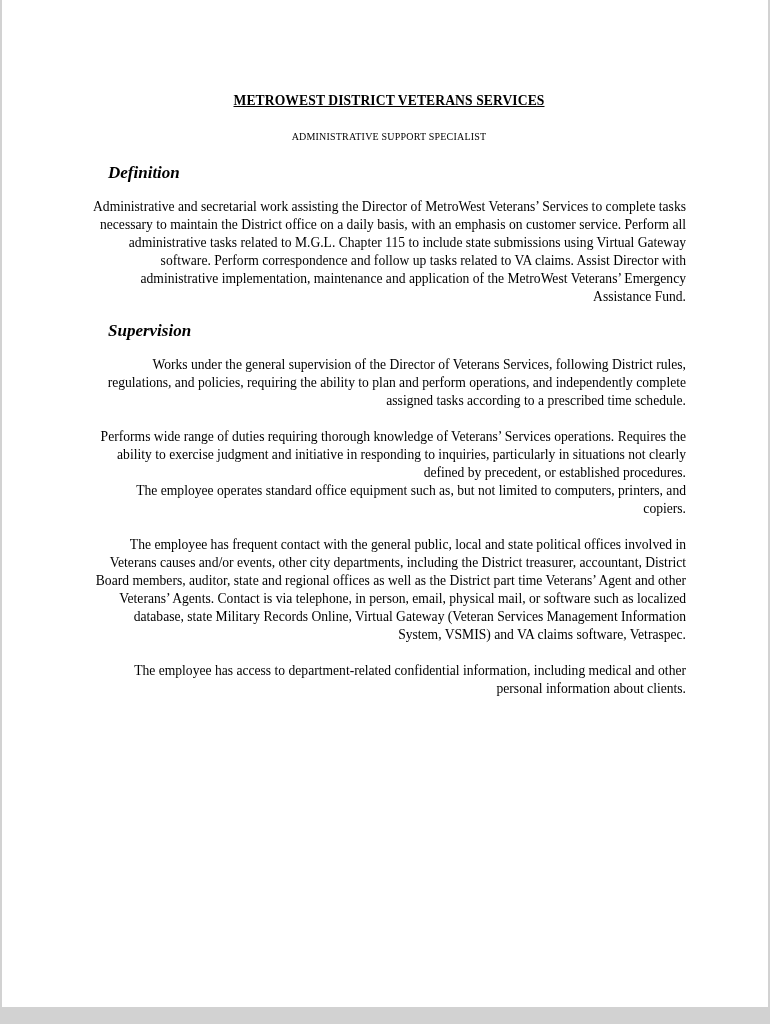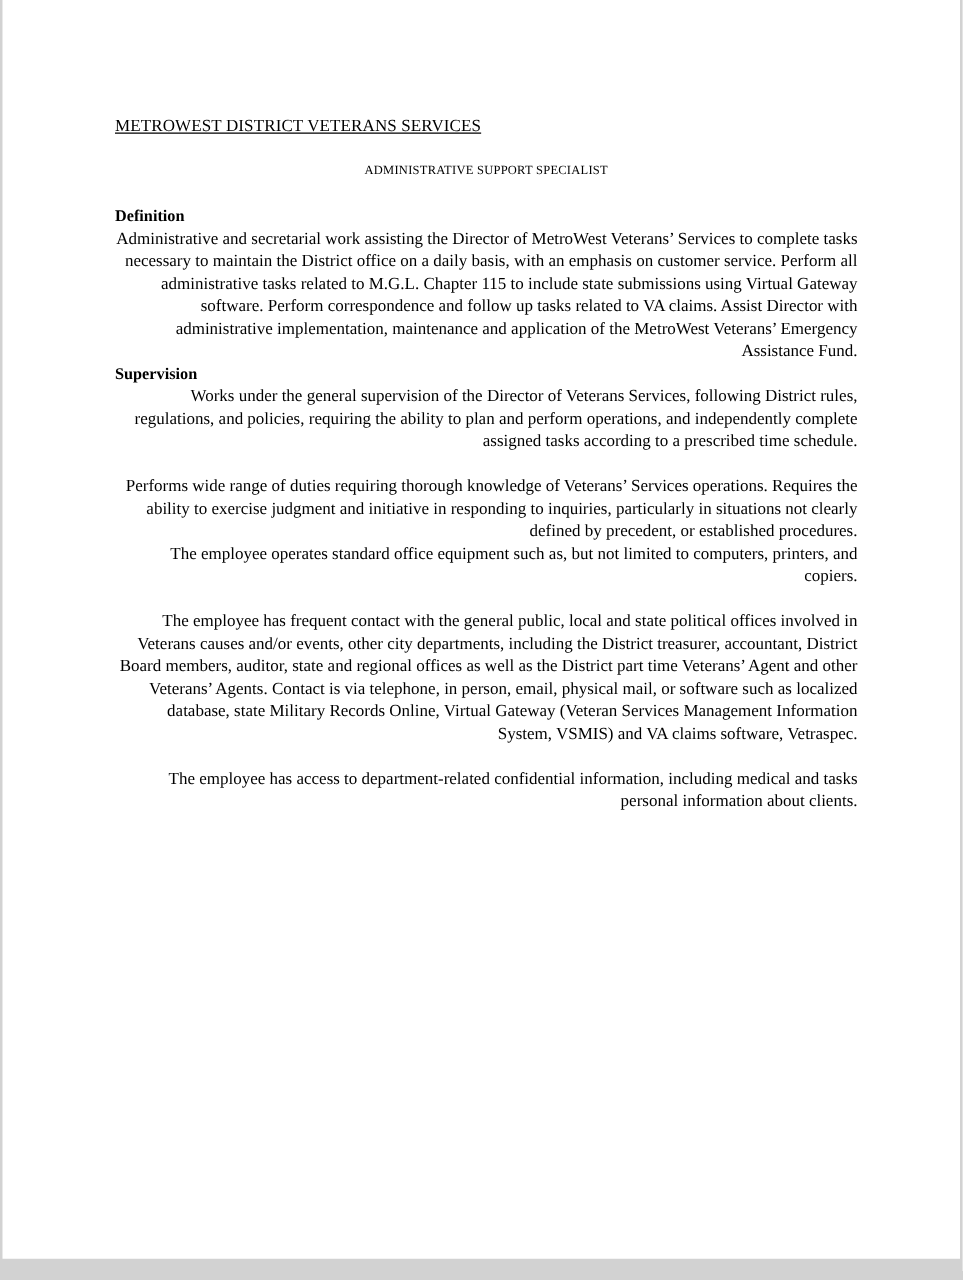"METROWEST DISTRICT VETERANS SERVICES" .doc-title { font-weight: normal -> bold; text-align: none -> center }
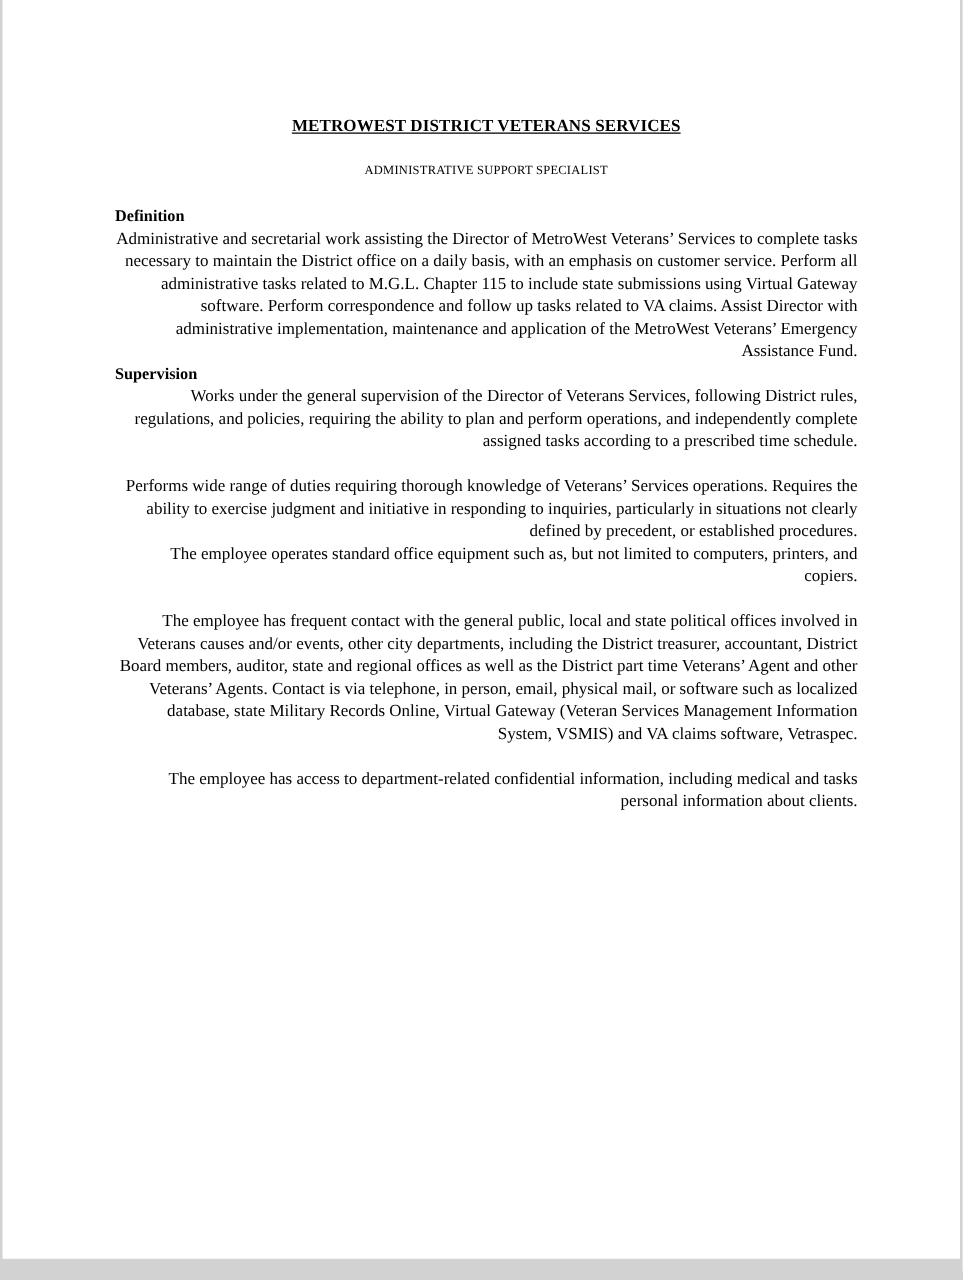"Definition" .section-heading { font-size: 13px -> 17px; font-style: none -> italic; margin: 0 -> 16px }
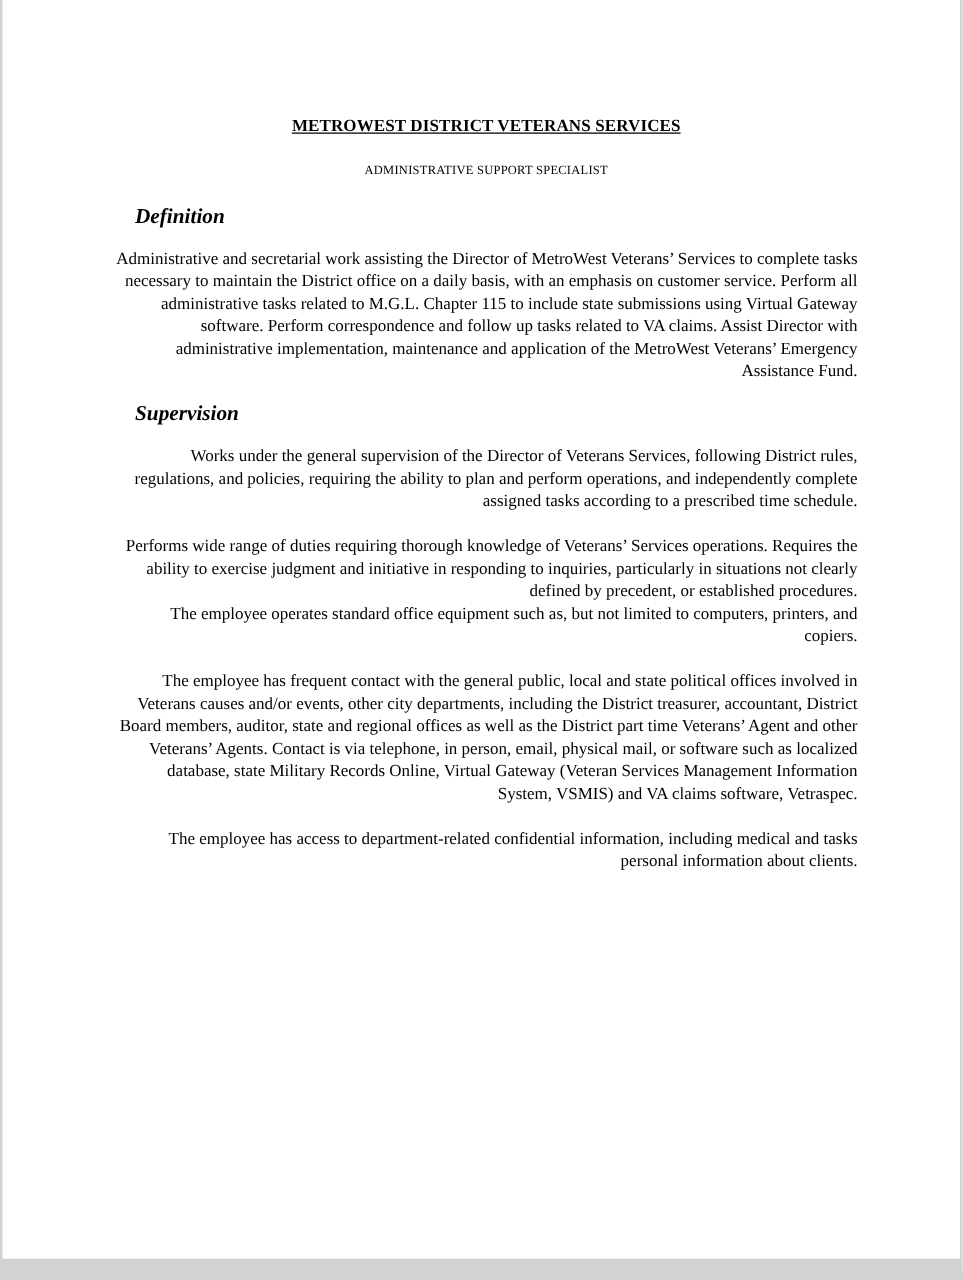"The employee has access to" p.doc-paragraph { text: tasks -> other }
